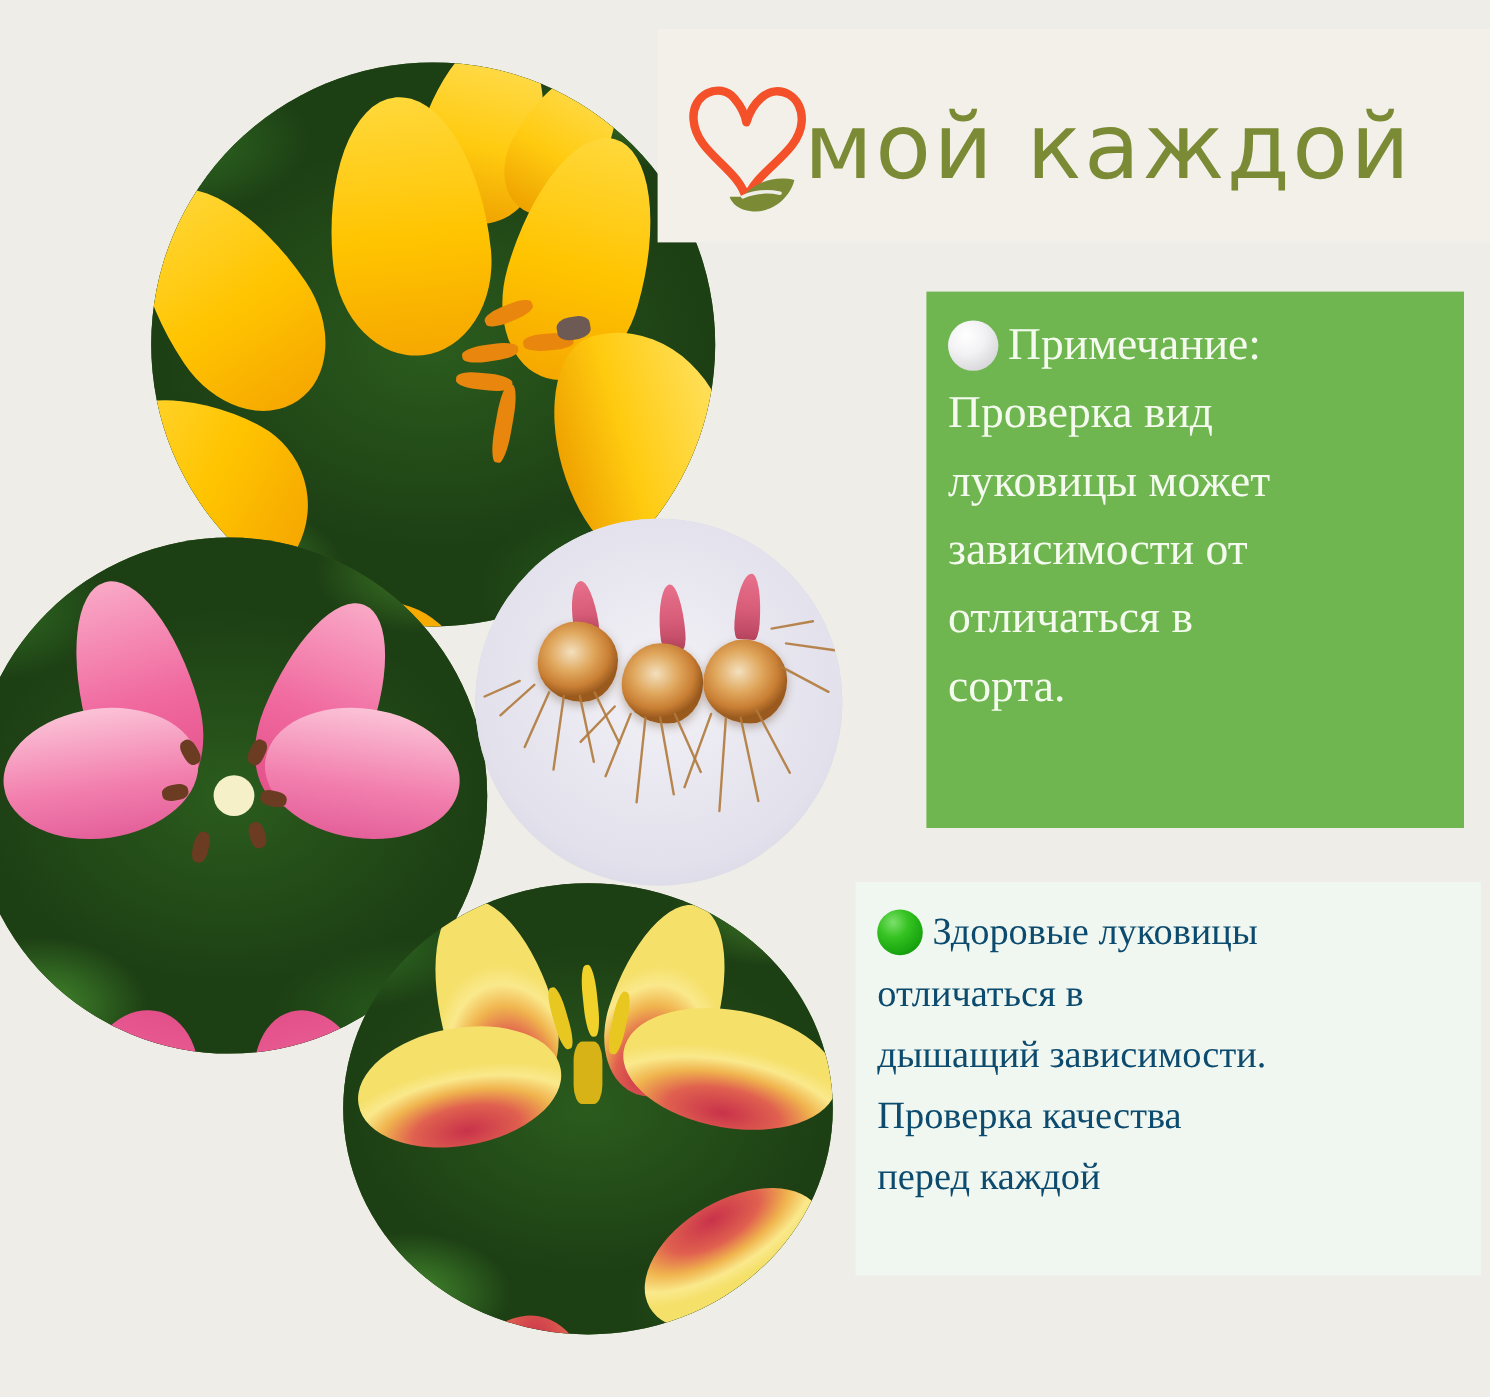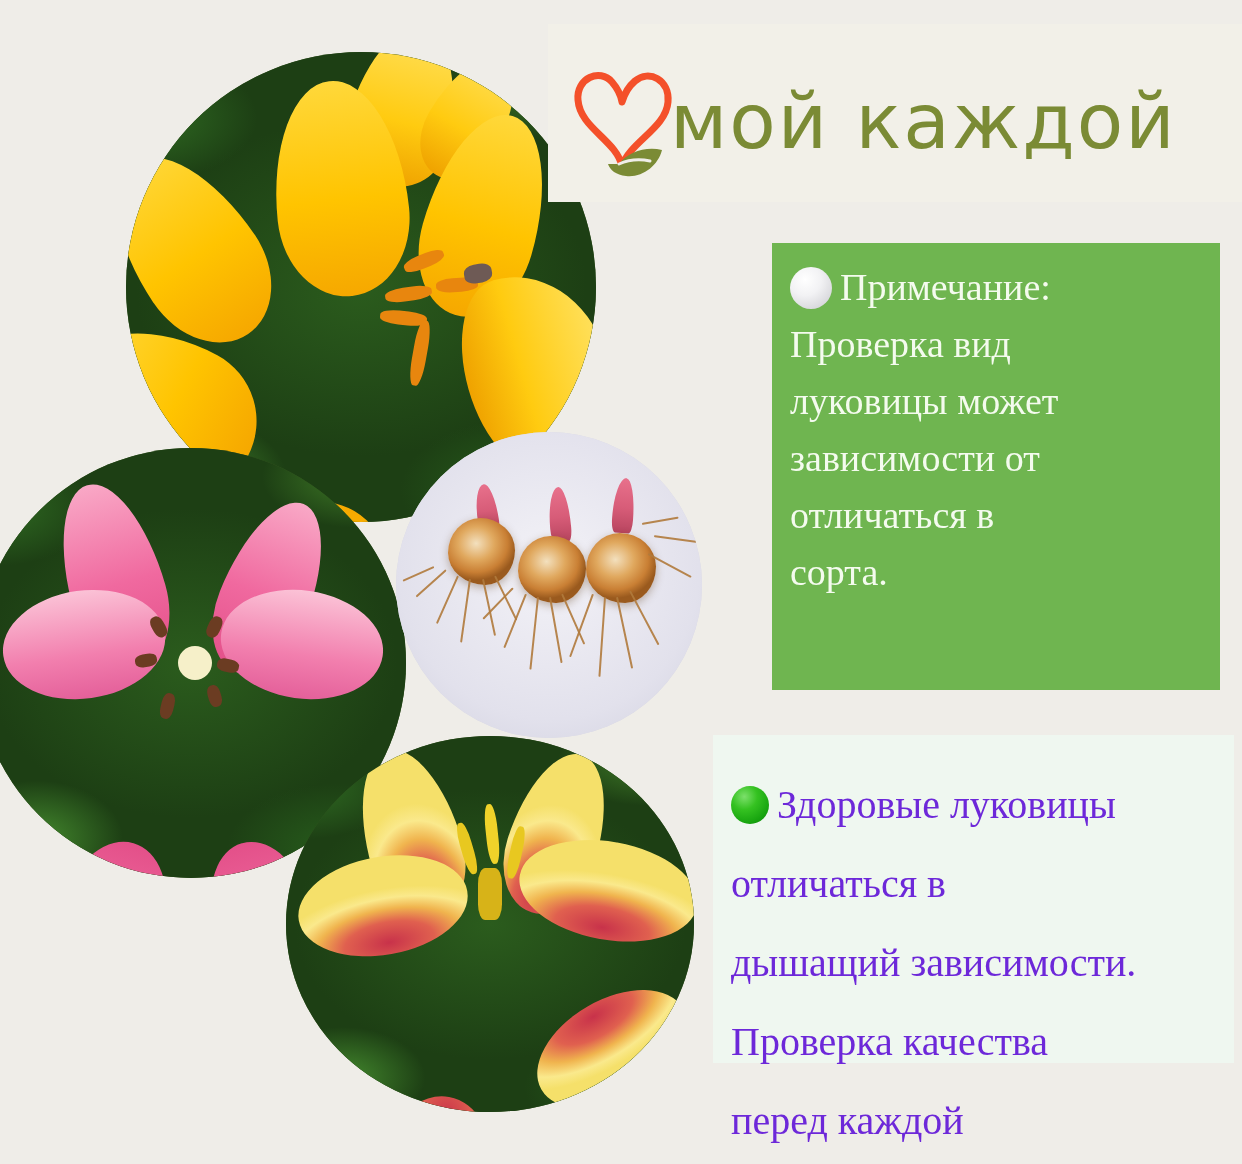"Здоровые луковицы" .healthy-box .line { color: #6d28d9 -> #0c4a6e; font-size: 40px -> 32px; margin-top: 28px -> none }
